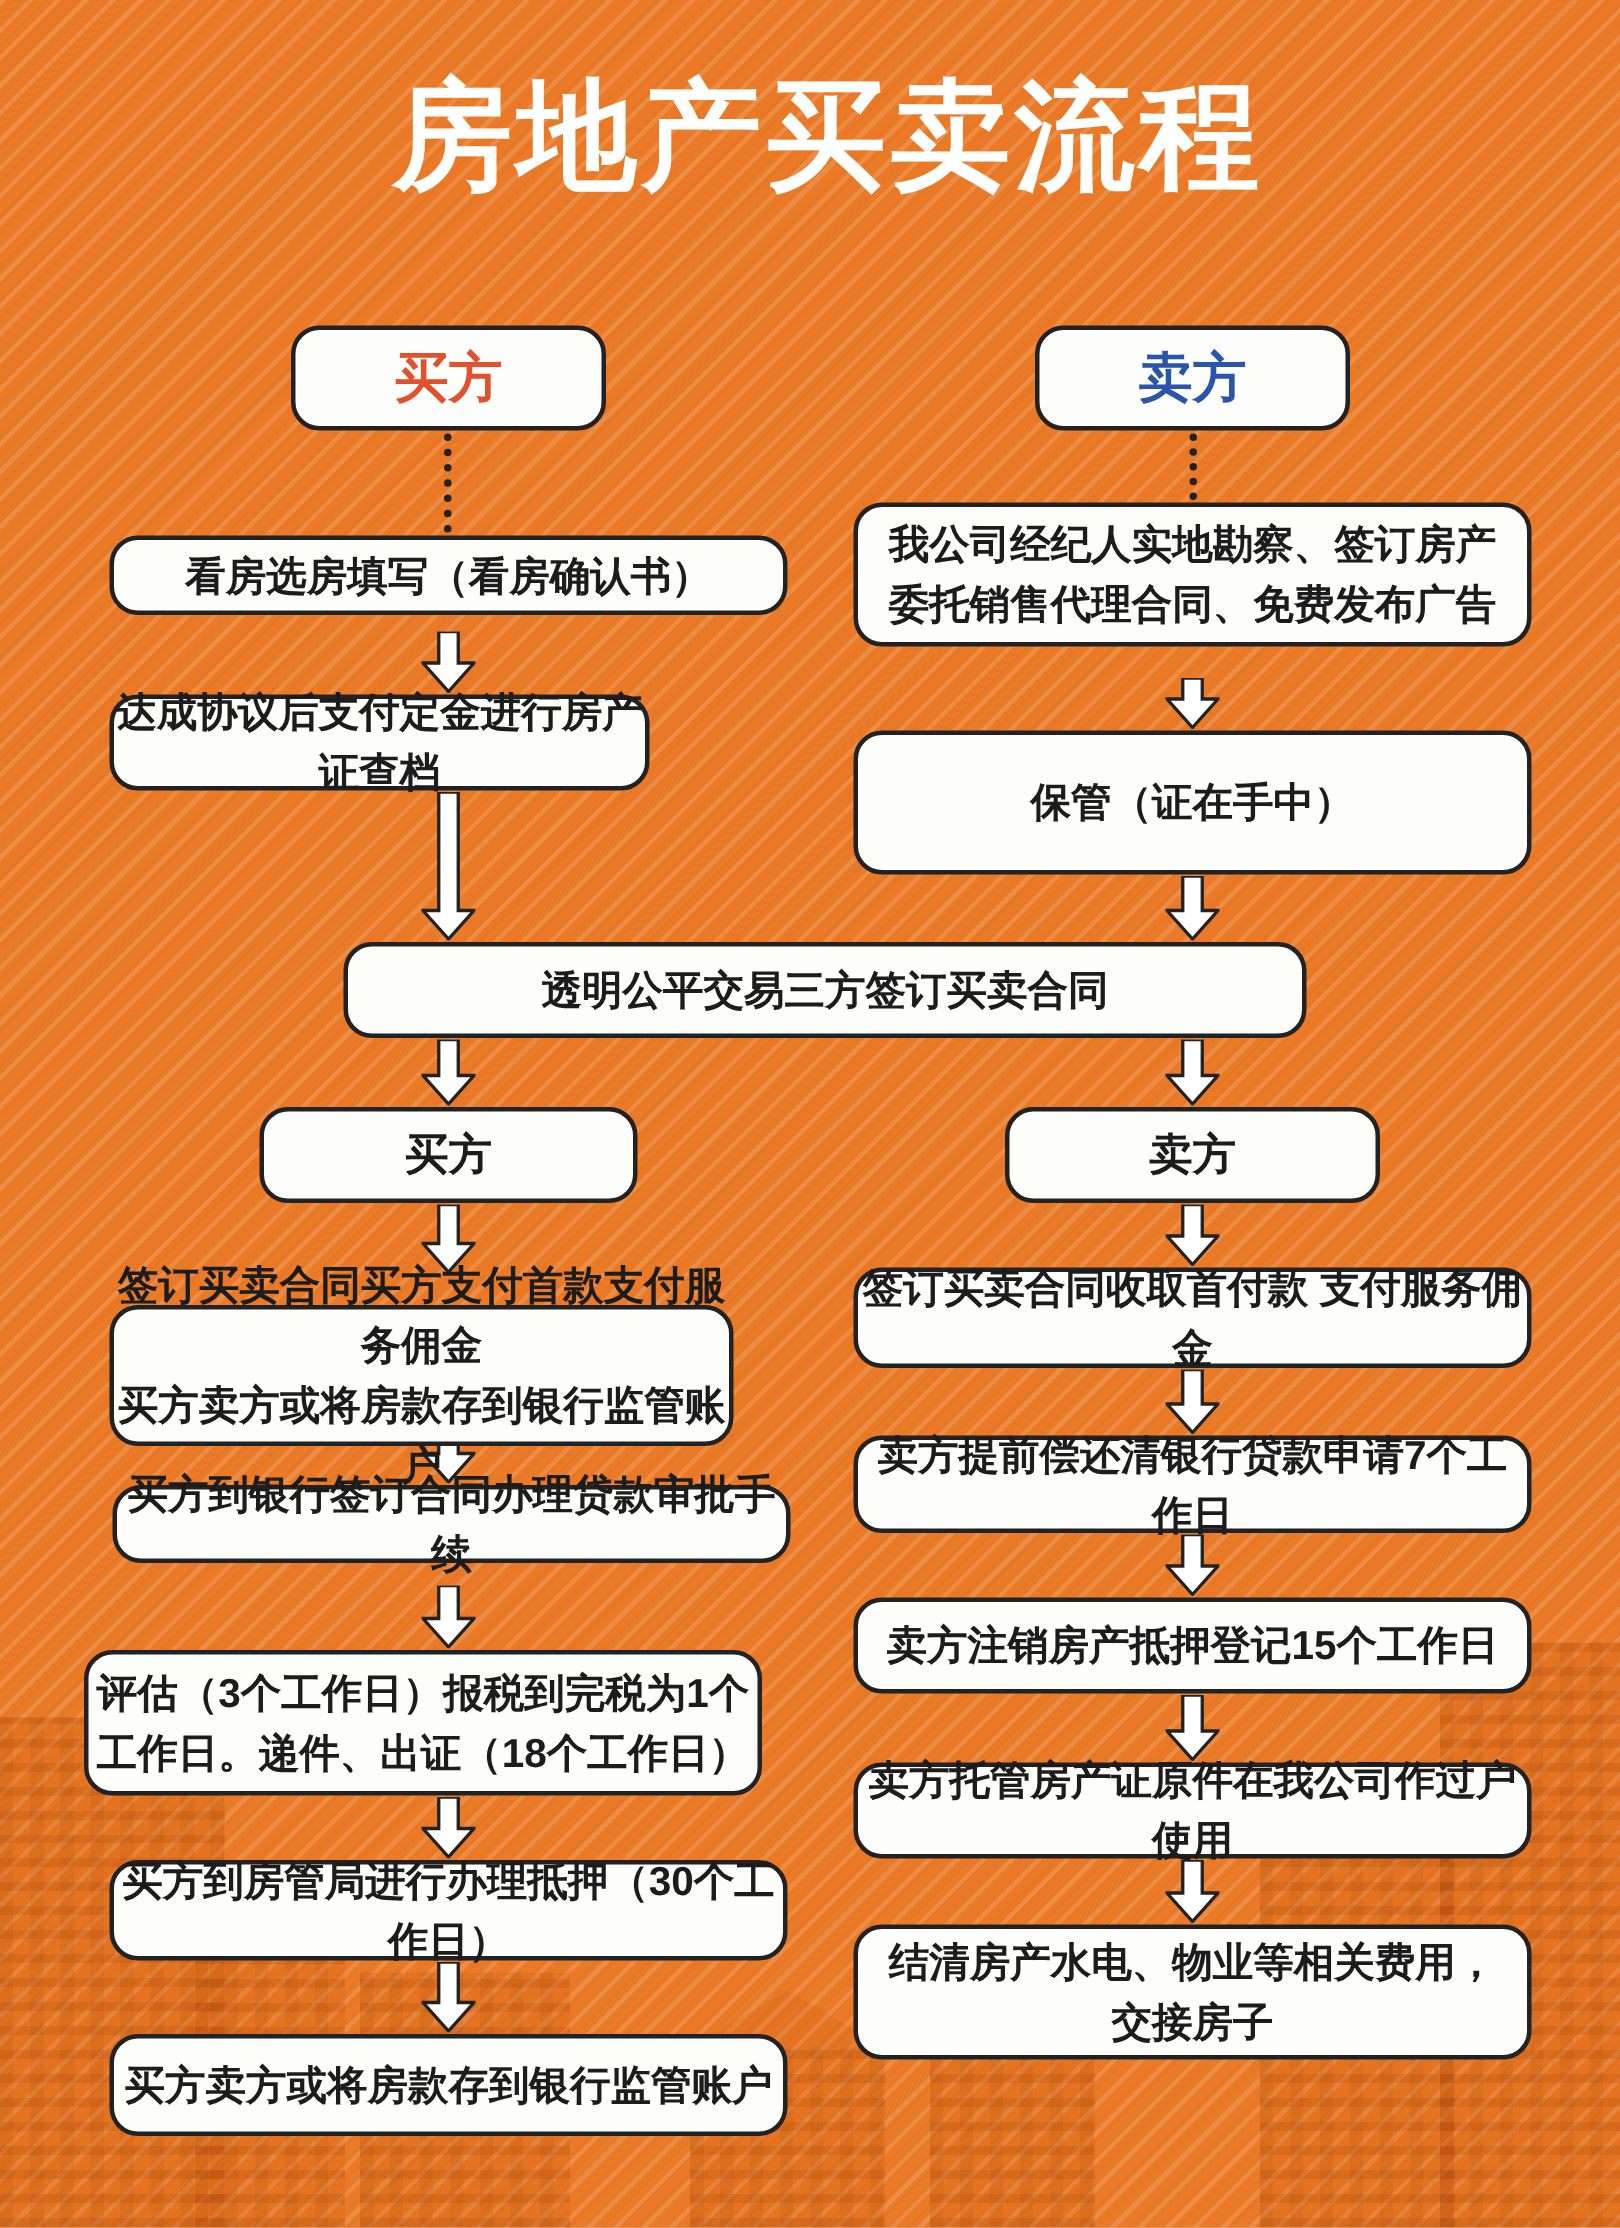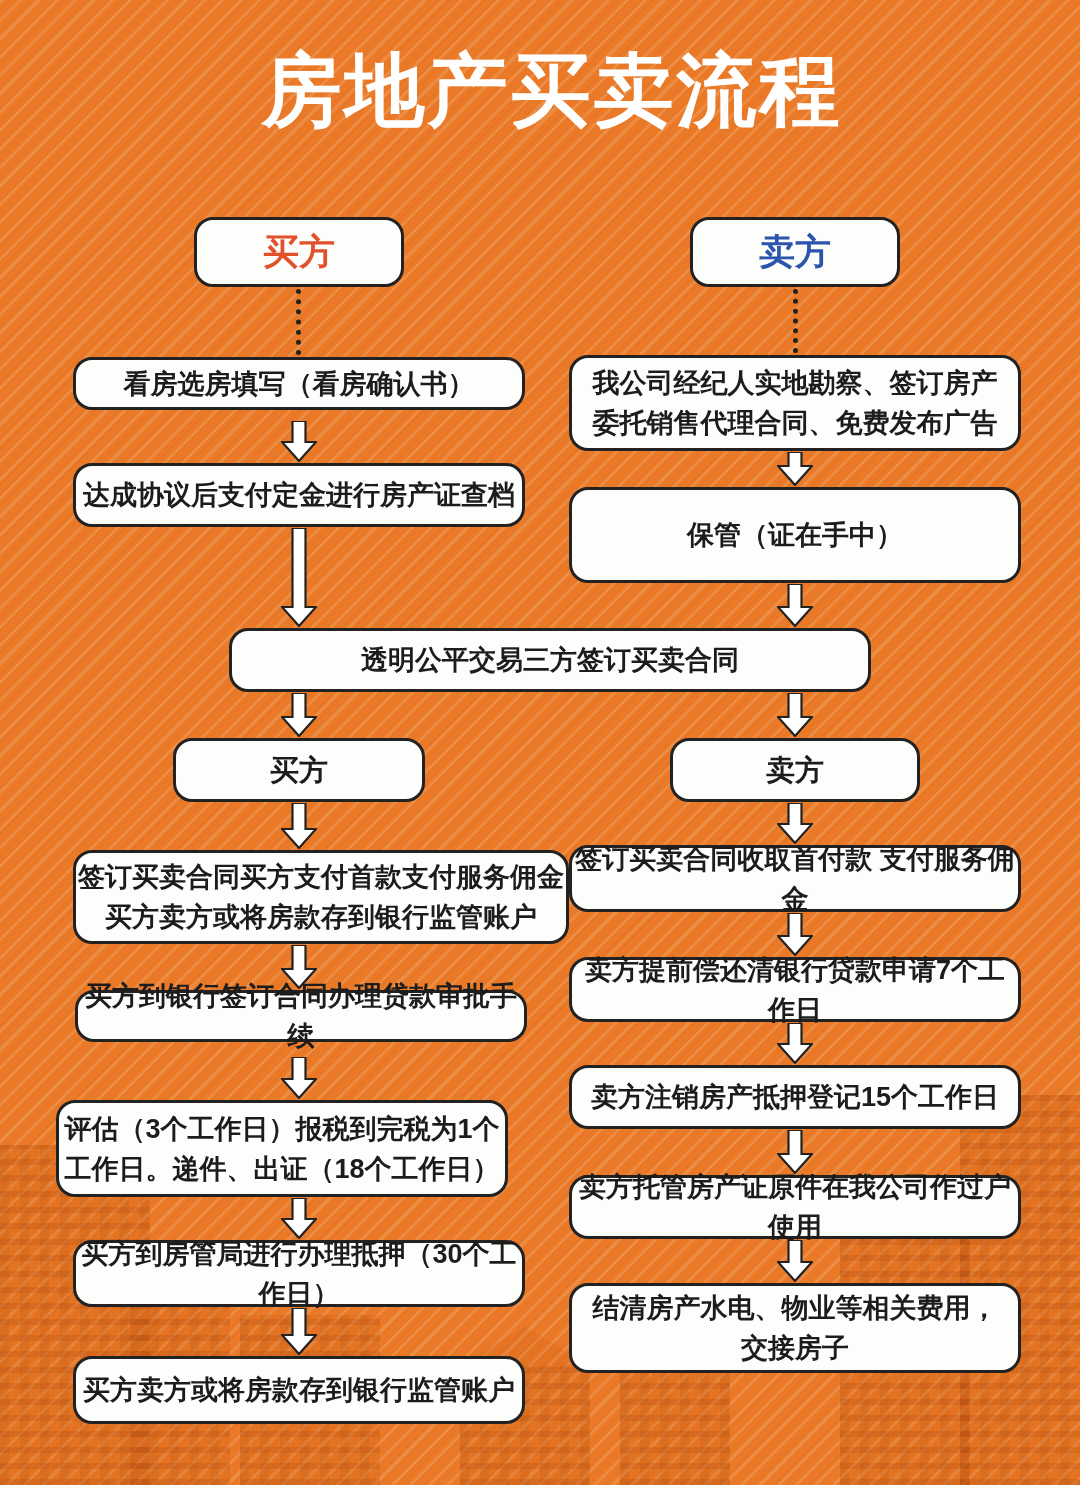"我公司经纪人实地勘察、签订房产" div.box { top: 355px -> 335px }
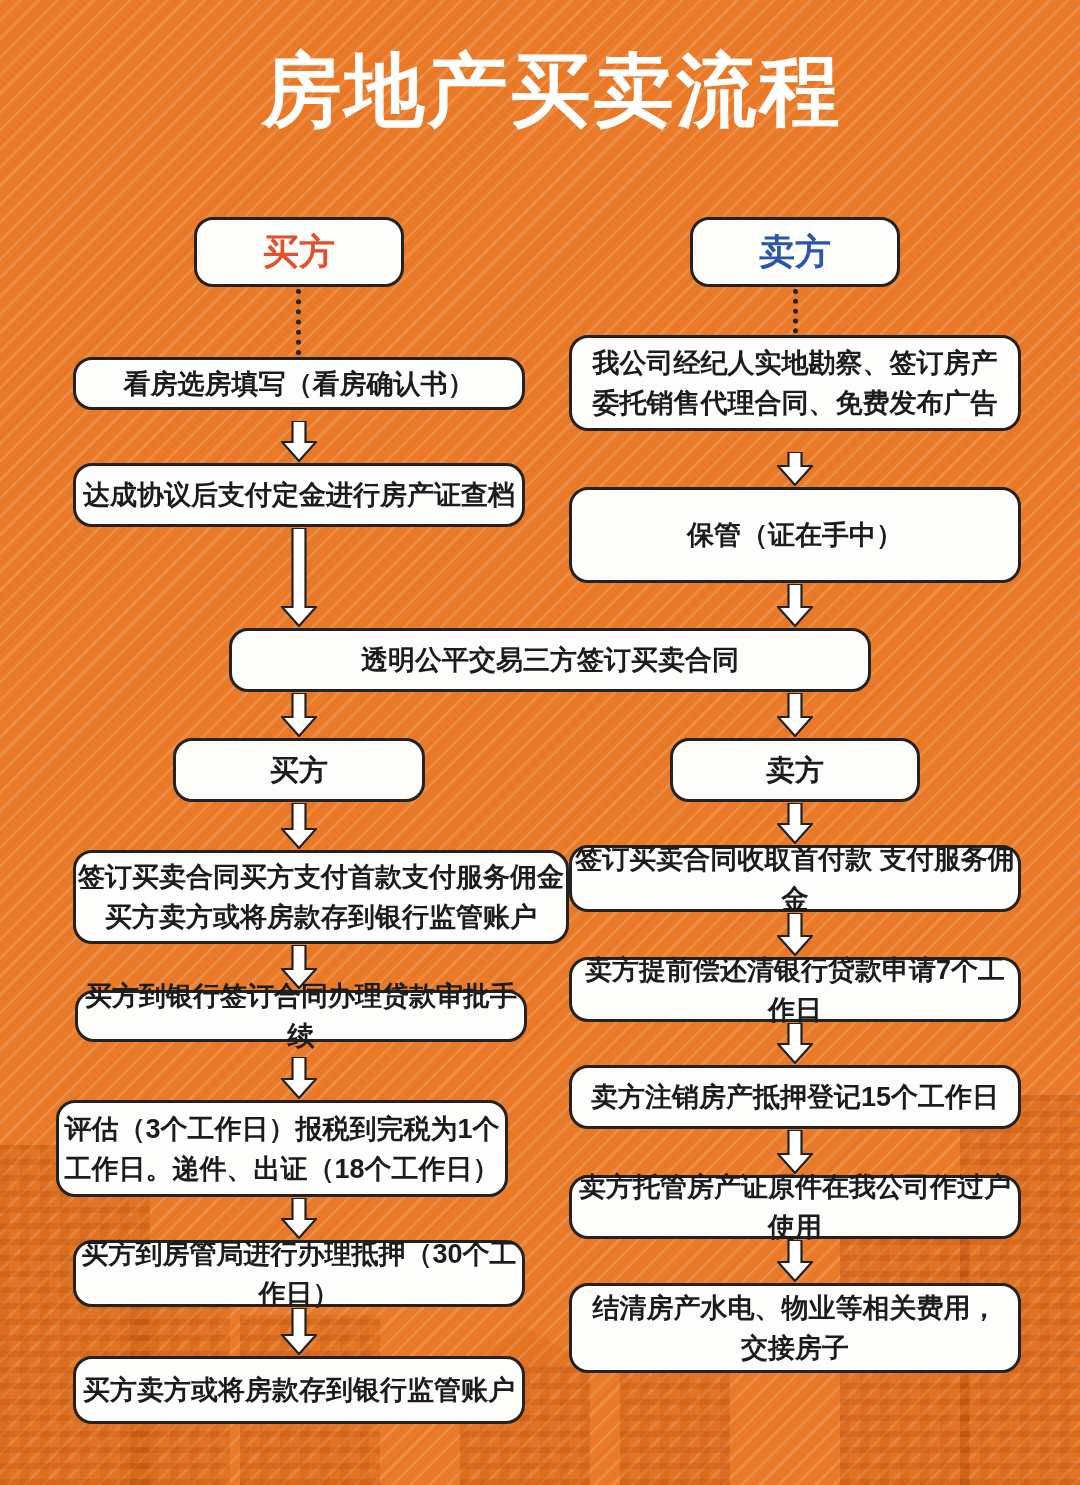"达成协议后支付定金进行房产证查档" div.box { width: 452px -> 360px }
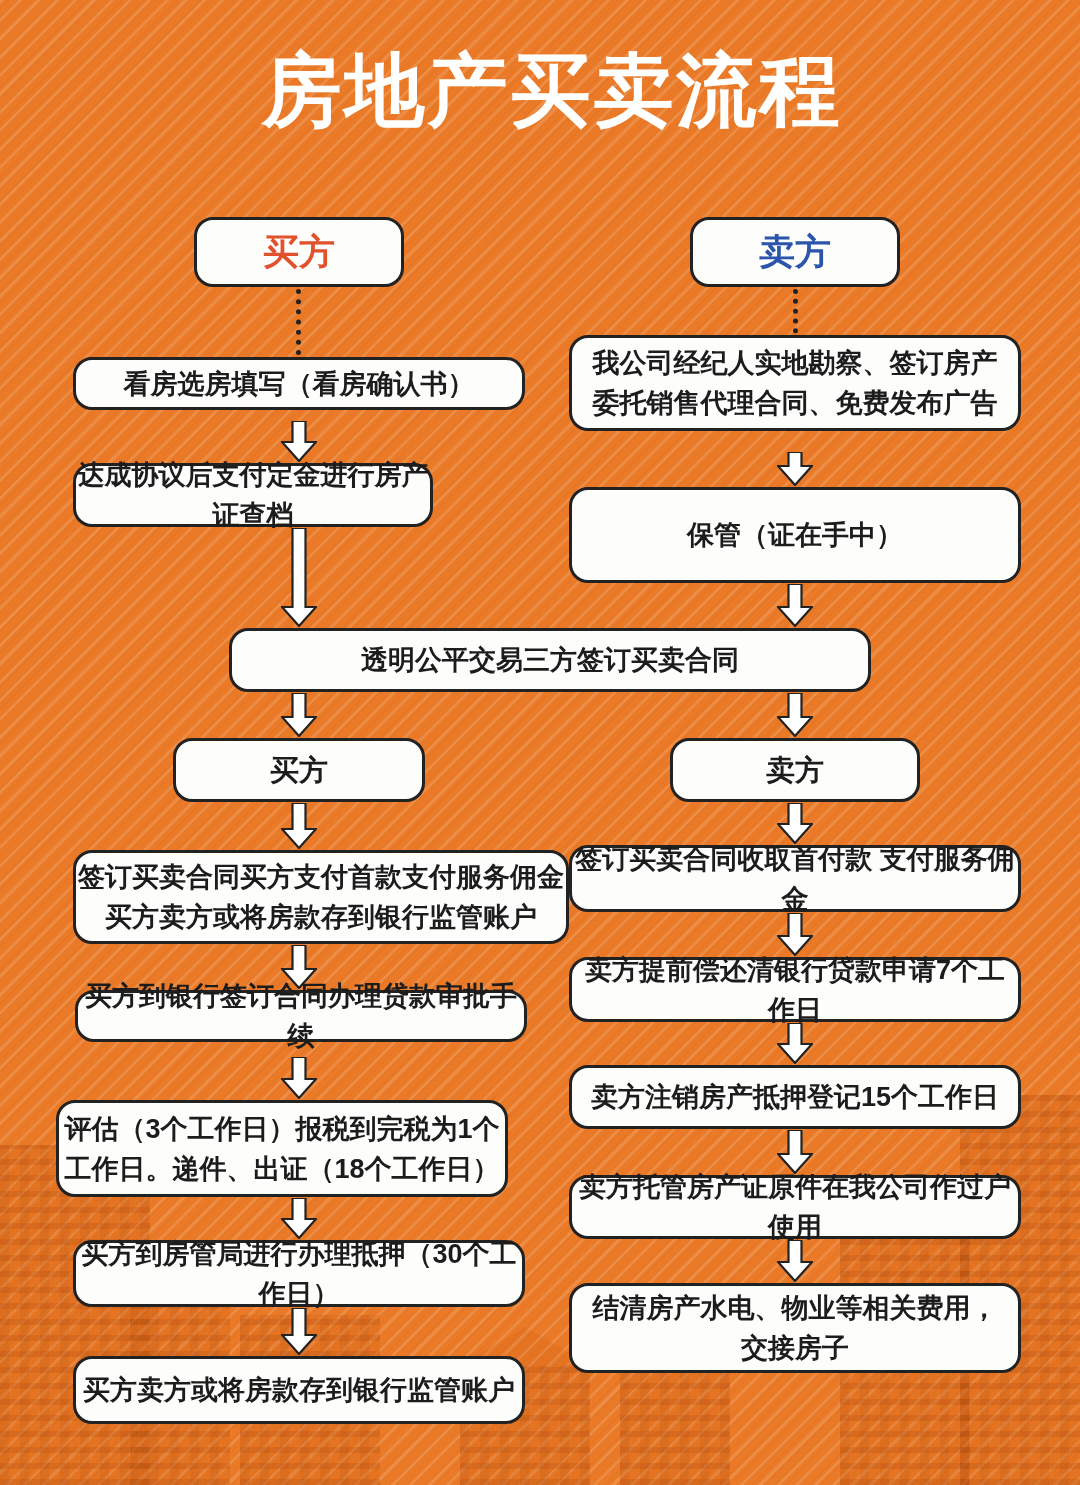"签订买卖合同买方支付首款支付服务佣金" div.box { top: 850px -> 870px; width: 496px -> 416px }
